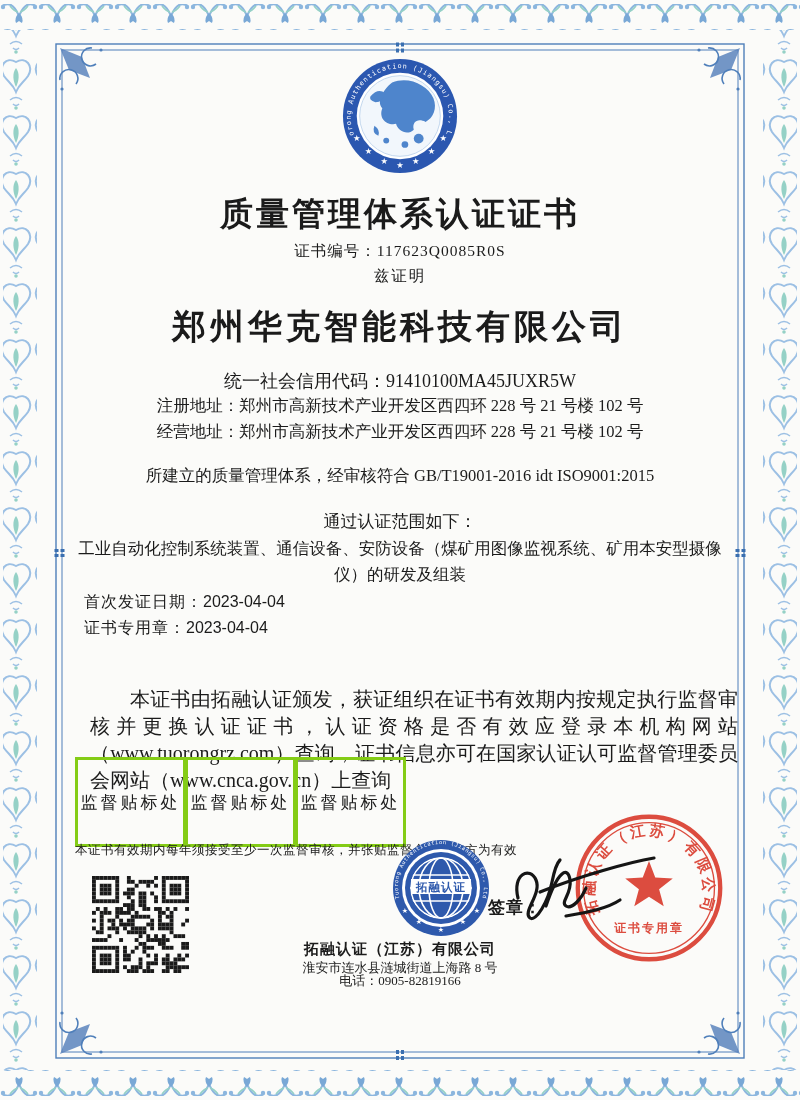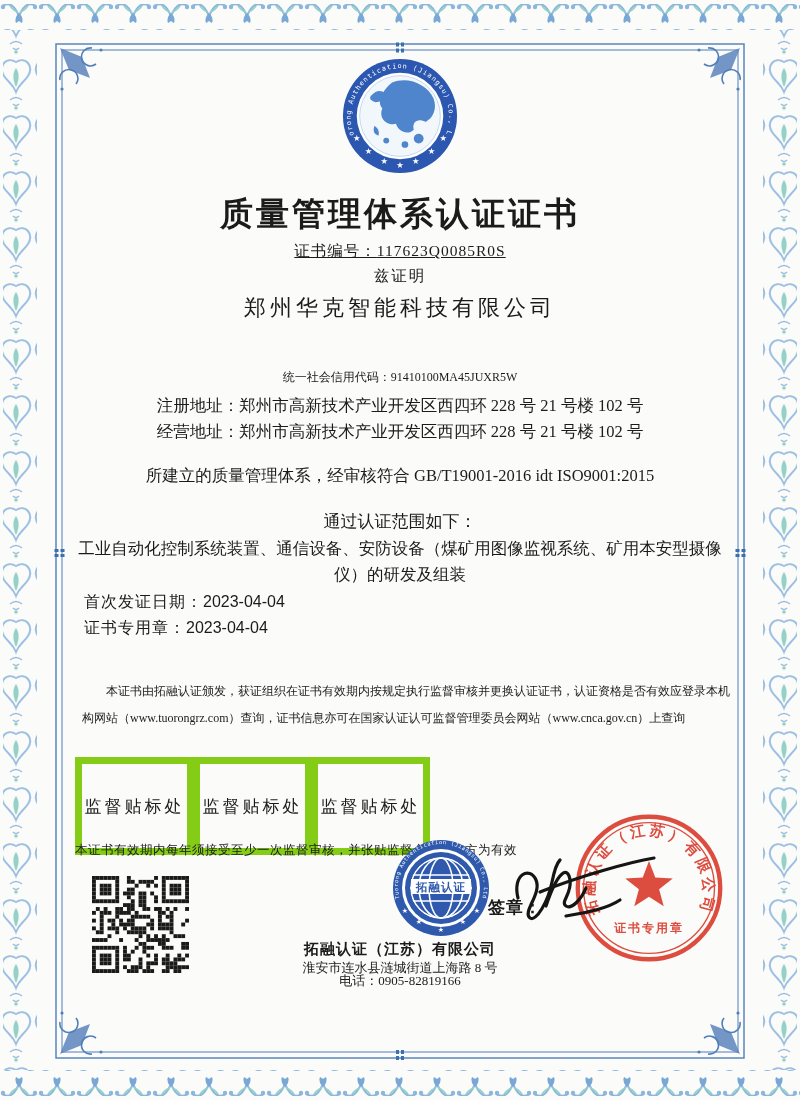"证书编号：117623Q0085R0S" .cert-no { text-decoration: underline -> none }
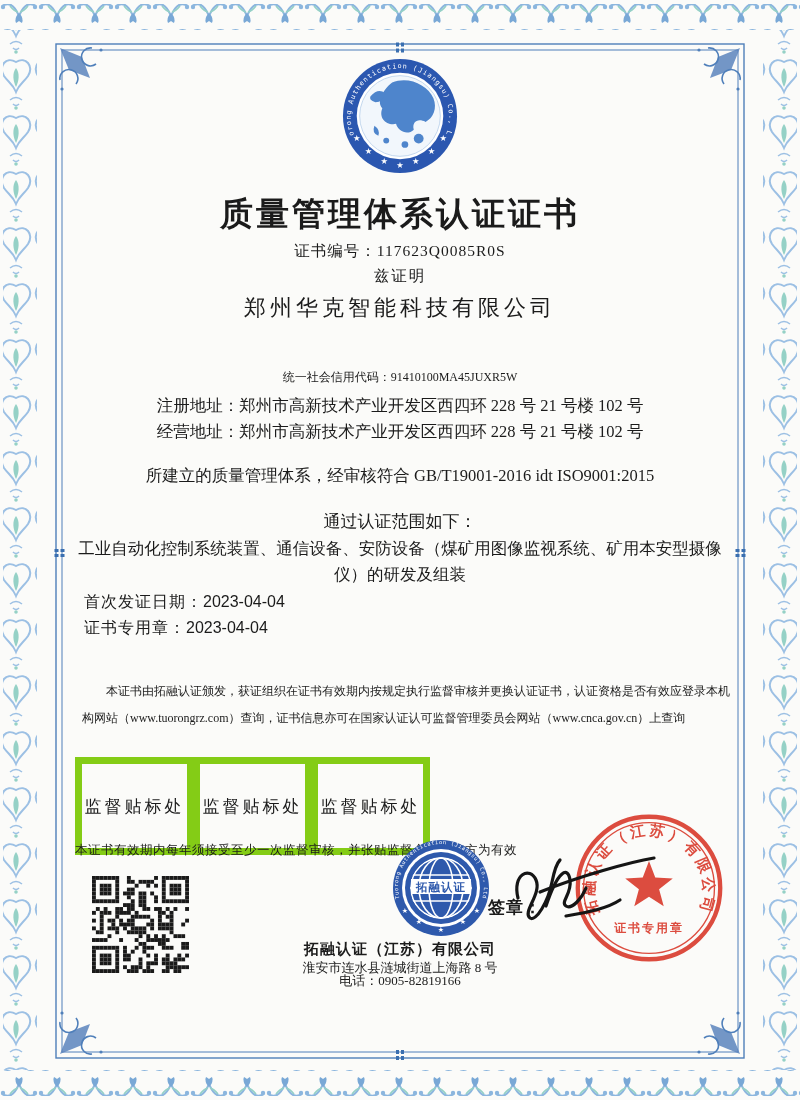"郑州华克智能科技有限公司" .company { font-size: 22px -> 34px; font-weight: normal -> bold; margin: 5px -> 16px }
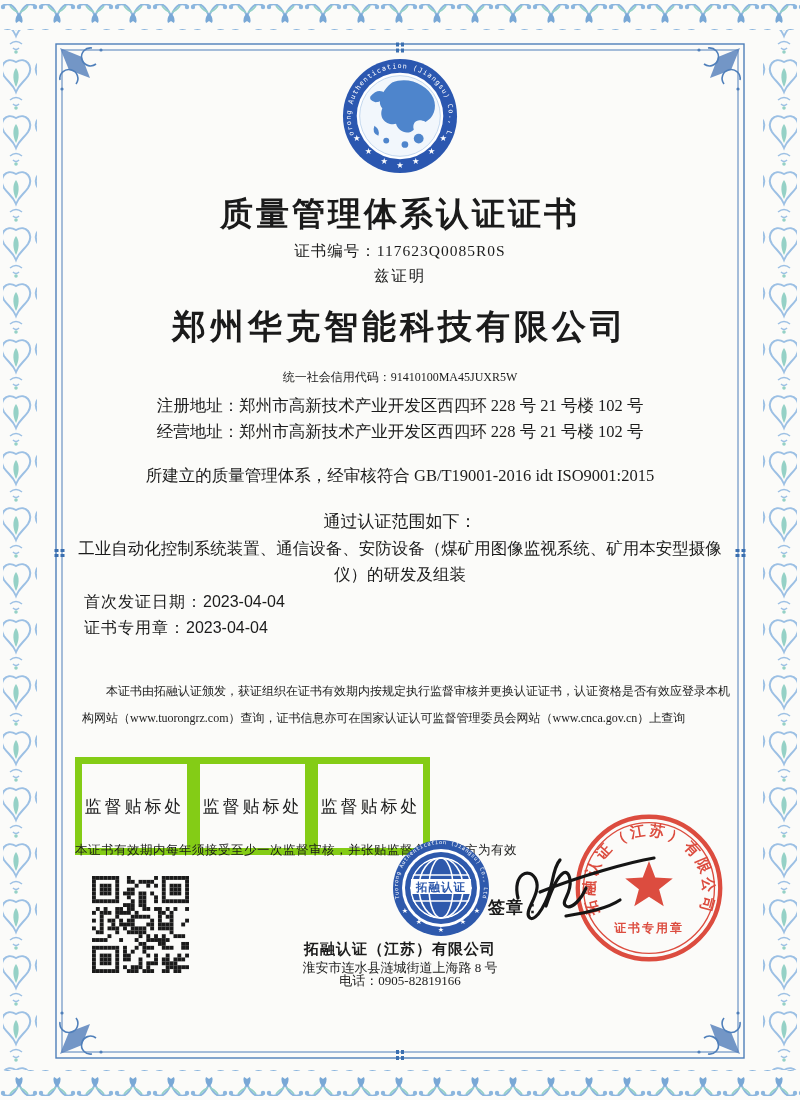"统一社会信用代码：91410100MA45JUXR5W" .credit { font-size: 12px -> 18px }
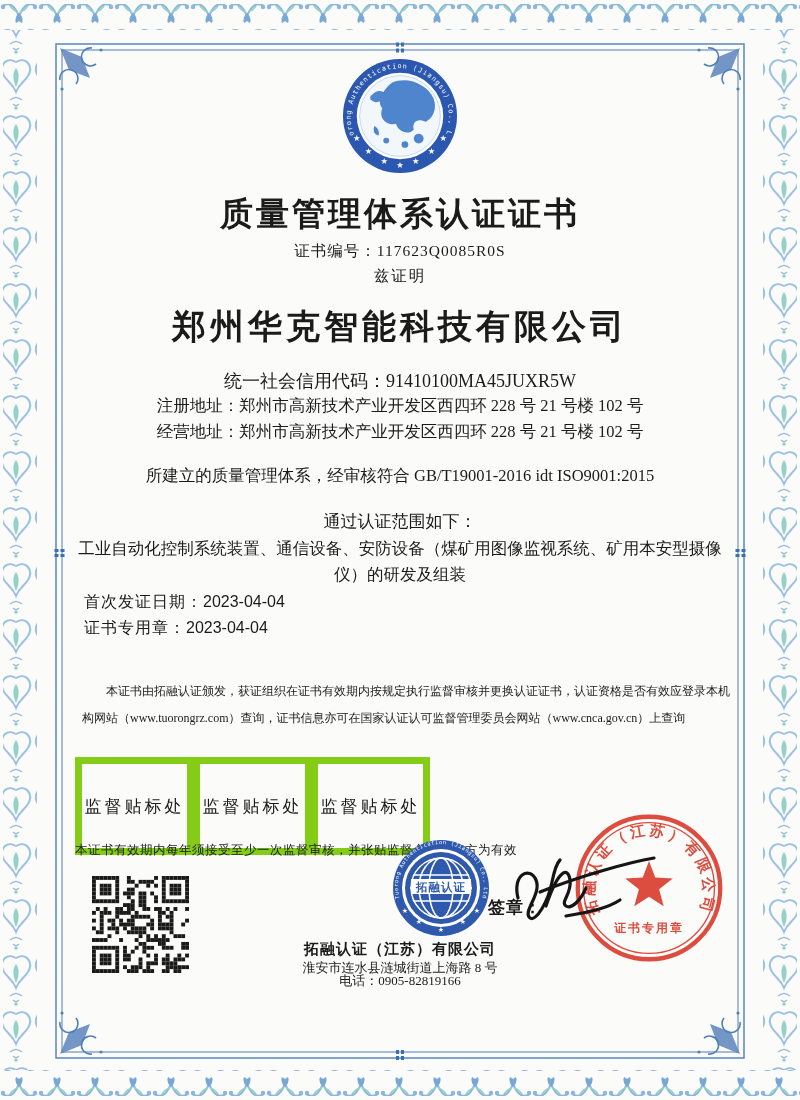"本证书由拓融认证颁发，获证组织在证书有效期内按规定执行监督审核并更换认证证书，认" .paragraph { font-size: 12px -> 20px; margin: 4px -> 12px }
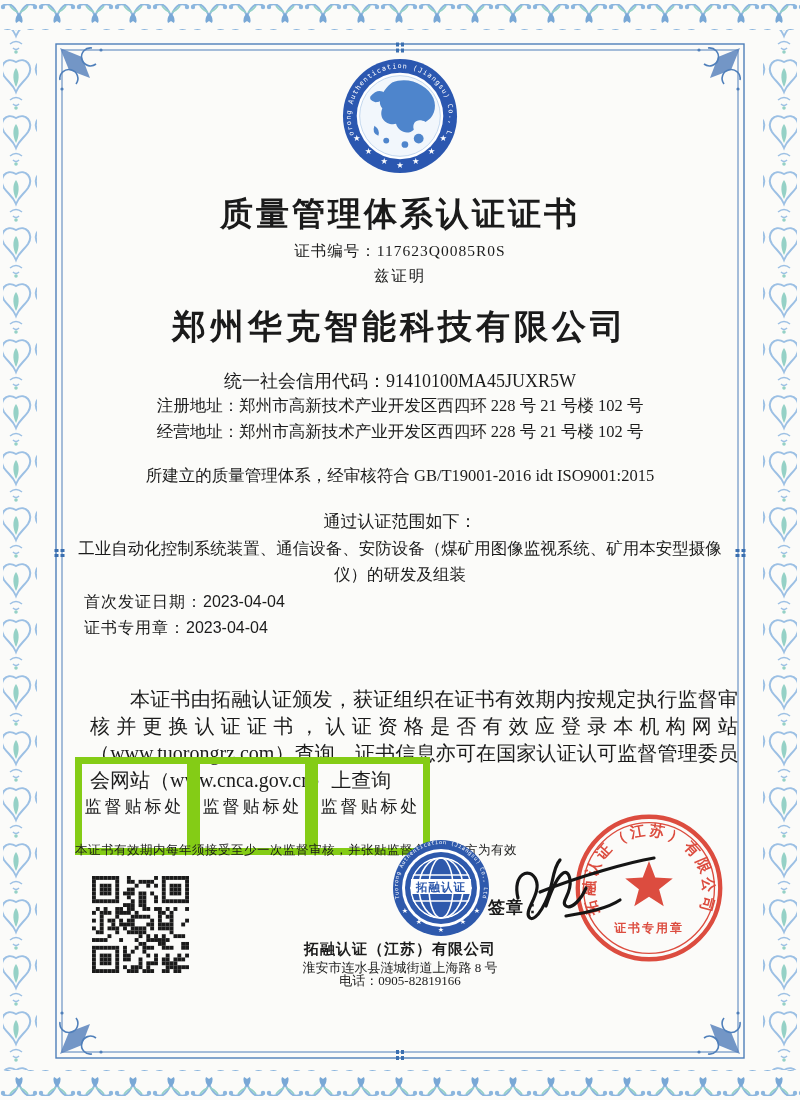"监督贴标处" .sticker-cell { border: 7px solid #84cc16 -> 3px solid #84cc16 }
